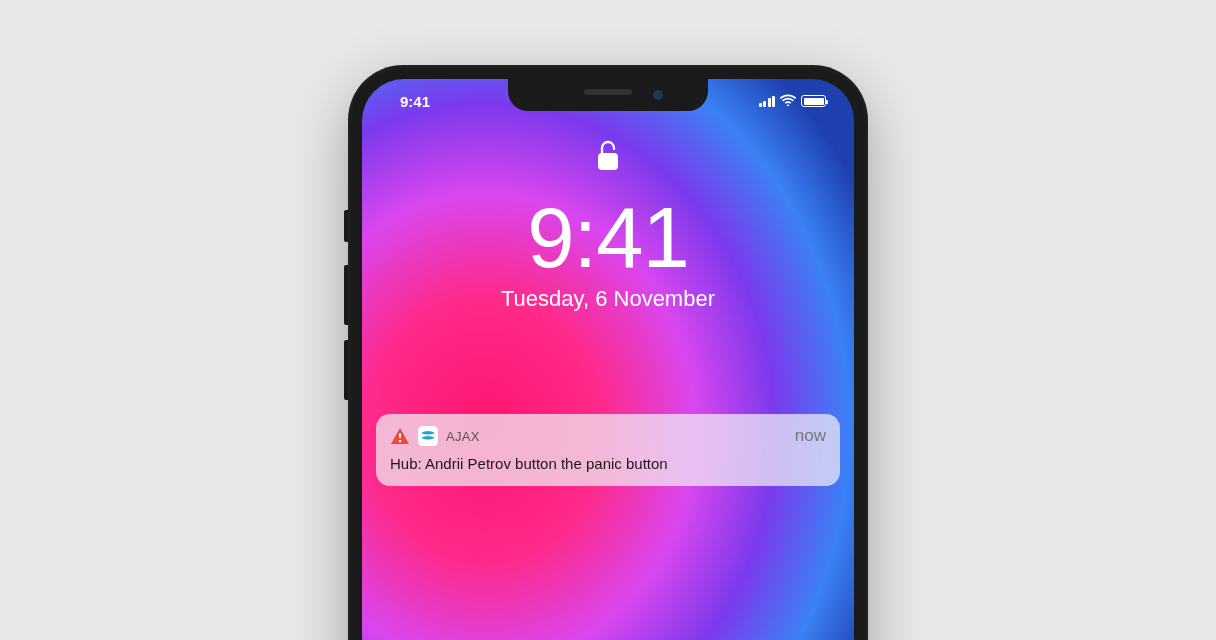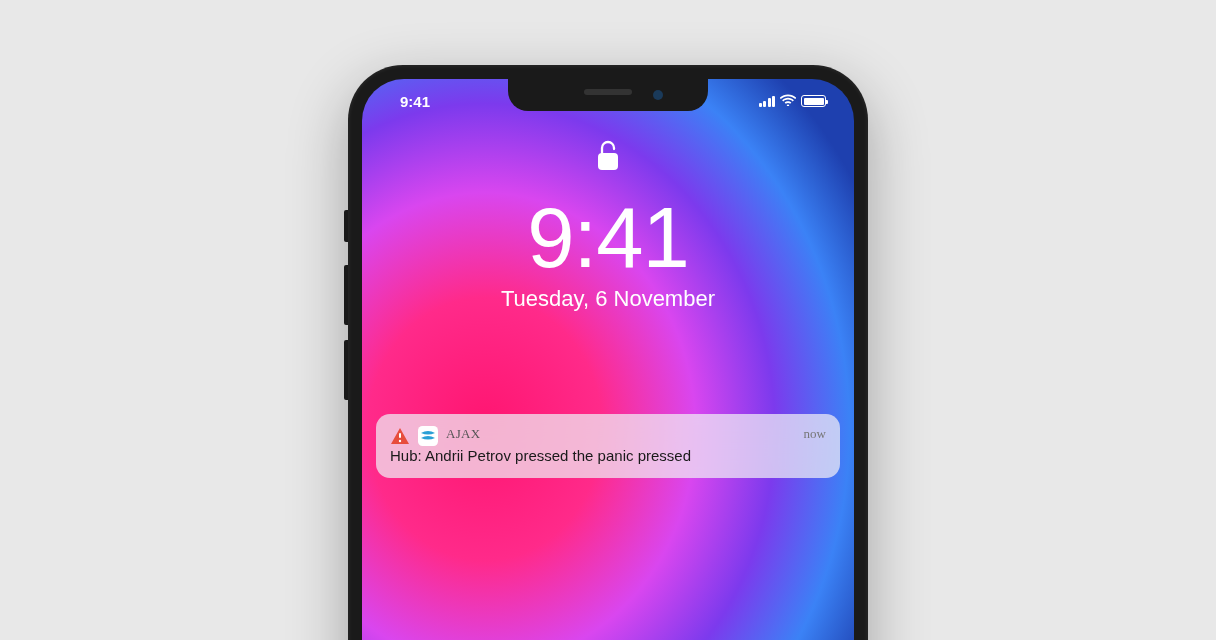"AJAX" .notif-header { align-items: flex-start -> center; font-family: Liberation Serif, serif -> none; margin-bottom: none -> 8px }
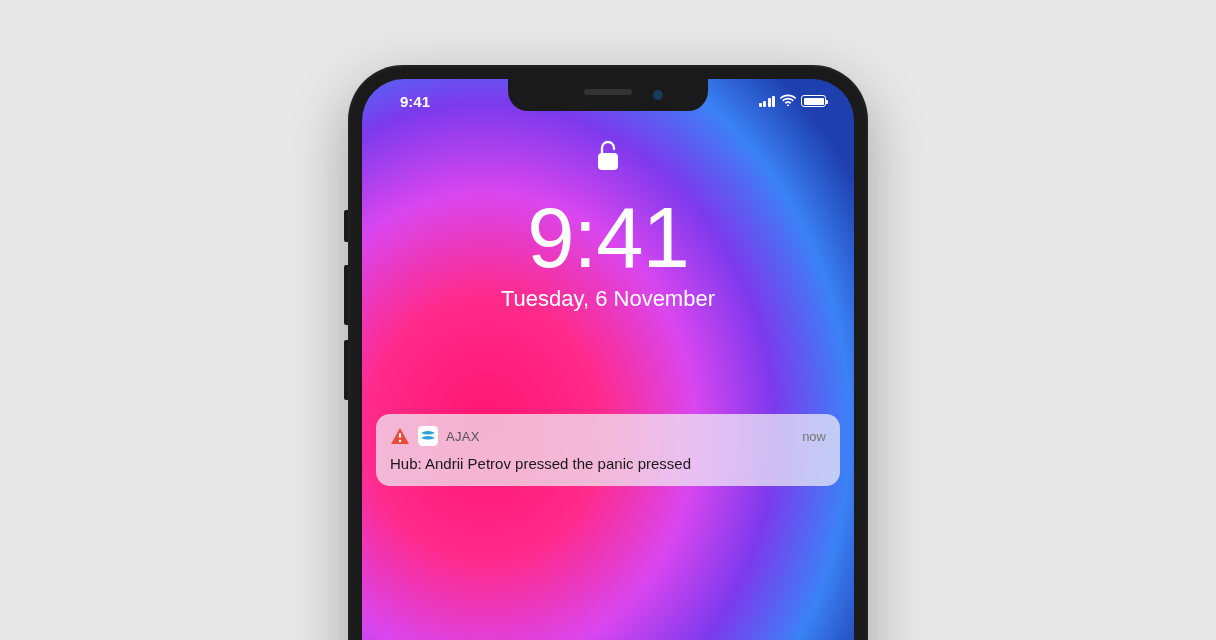"now" .notif-time { font-size: 13px -> 17px }
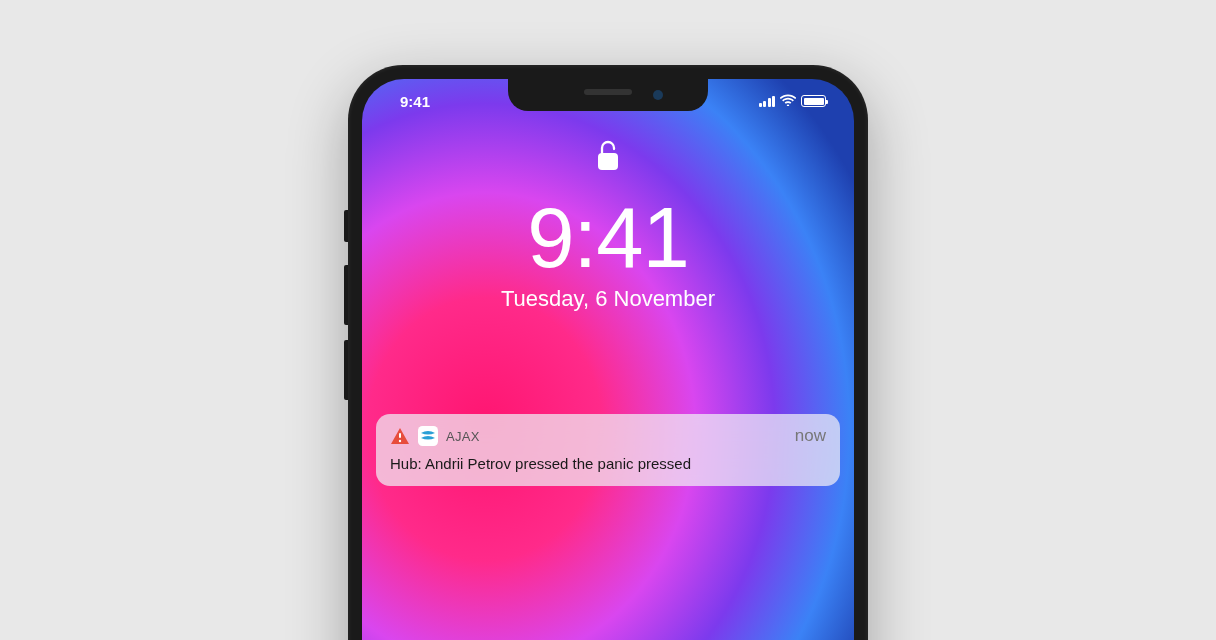"Hub: Andrii Petrov pressed the" div.notif-body { text: pressed the panic pressed -> button the panic button }
